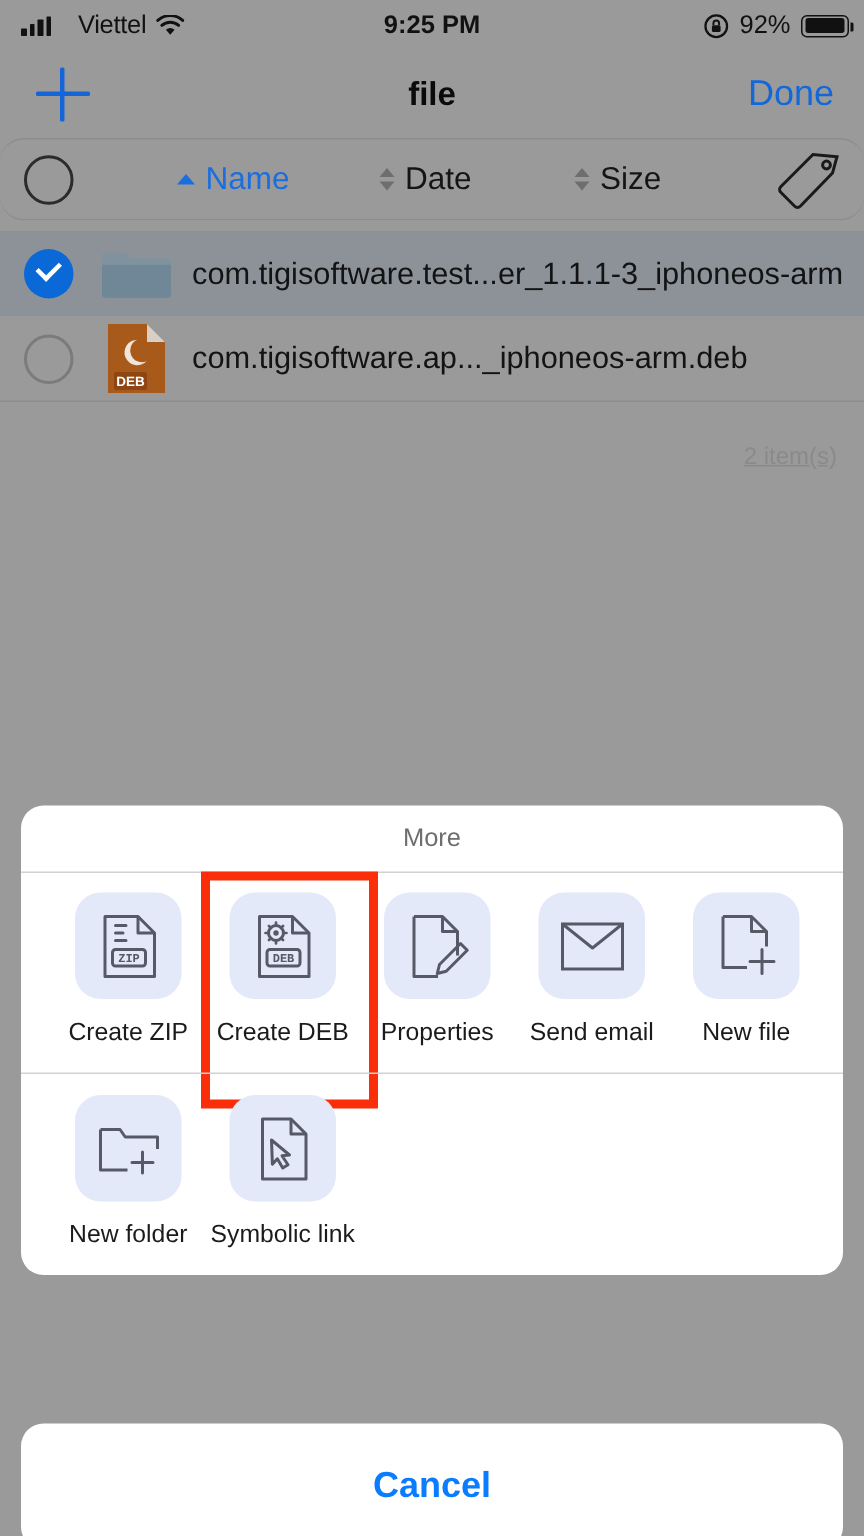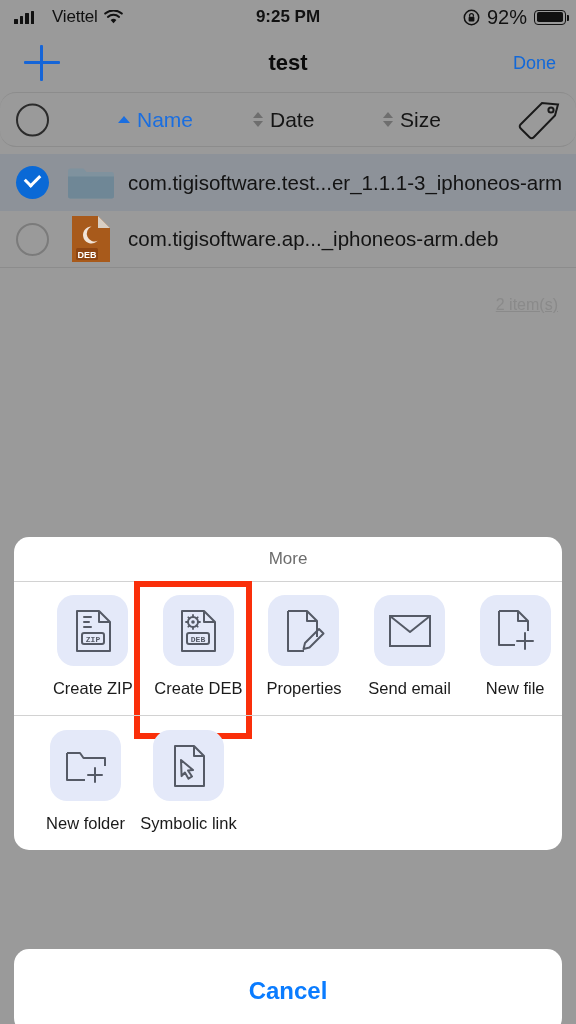"92%" .battpct { font-size: 20px -> 17px }
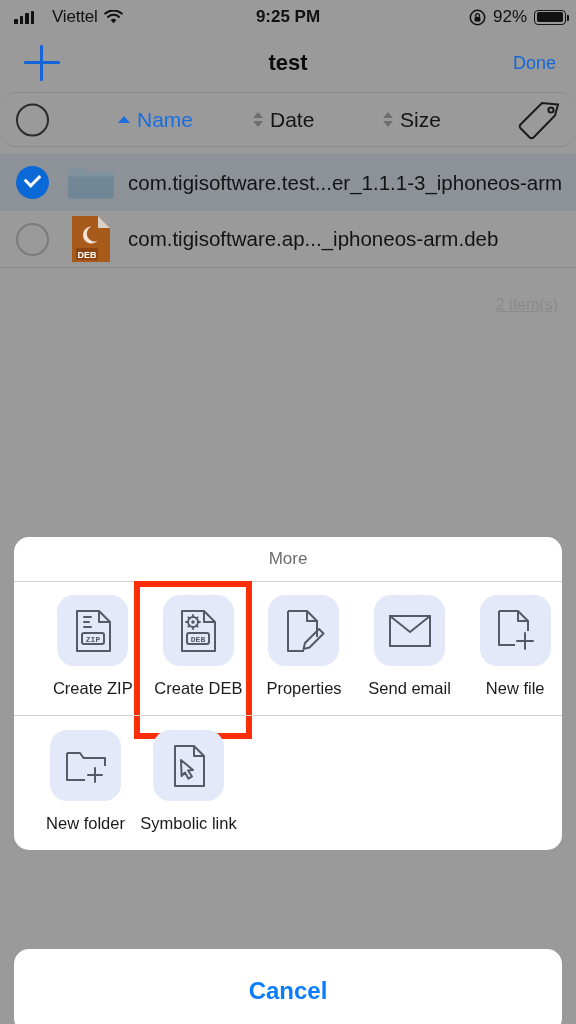"test" div.nav-title { text: test -> file }
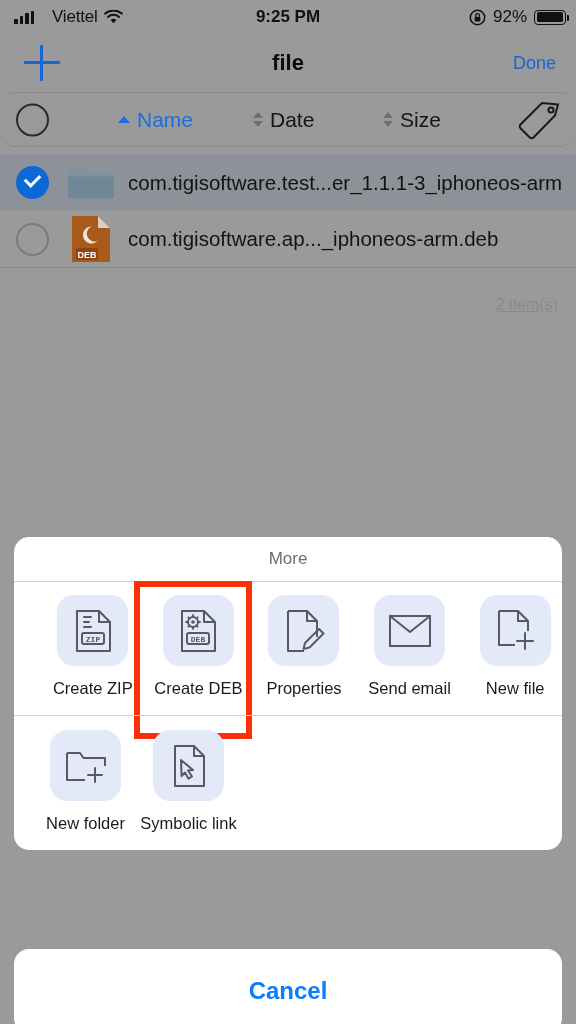"Done" .nav-done { font-size: 18px -> 24px }
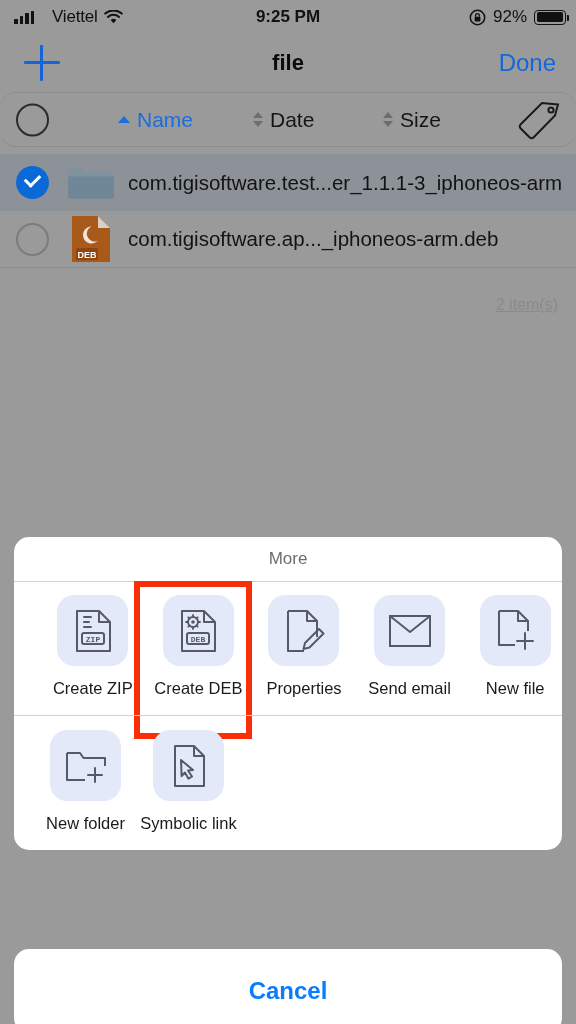"ZIP" .grid-row.top { gap: 12px -> none }
